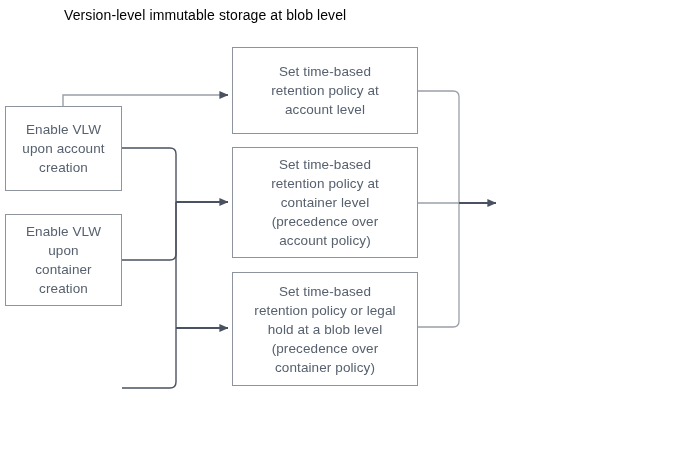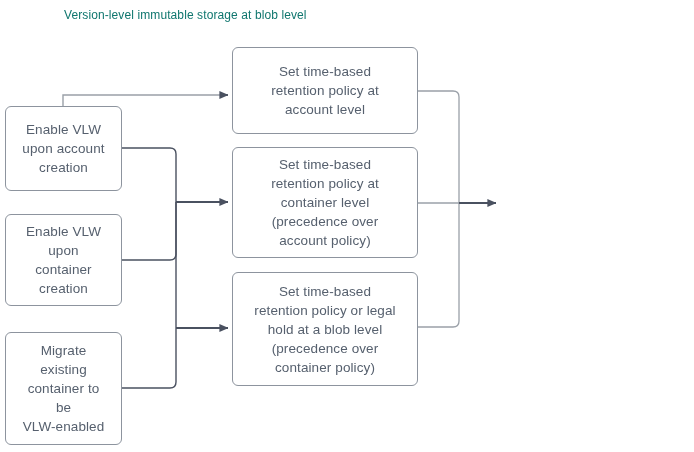"Version-level immutable storage at blob" #title { color: #0f766e -> #000000; font-size: 12px -> 14px }
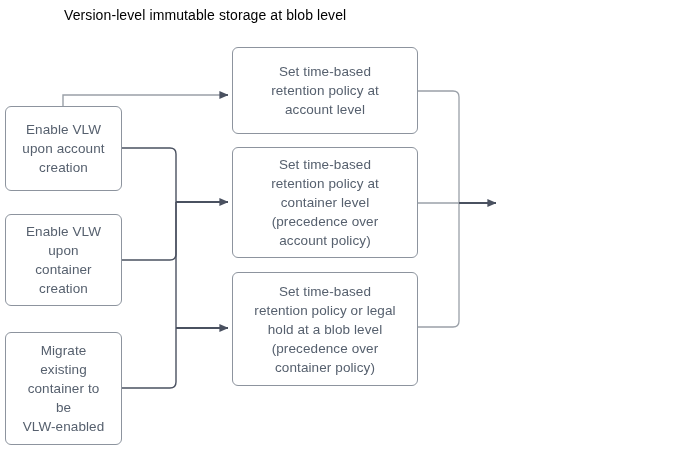"Set time-based" .node { border-radius: 6px -> 0 }
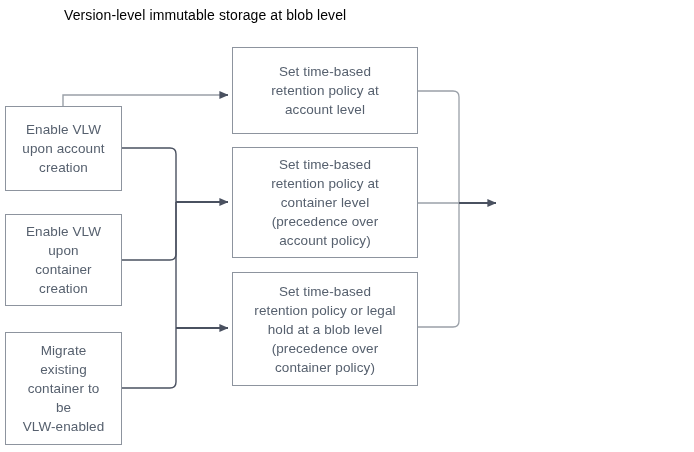"Migrate" div.node { html: <div> <span>Migrate existing container to be VLW-enabled</span> </div> -> none }
